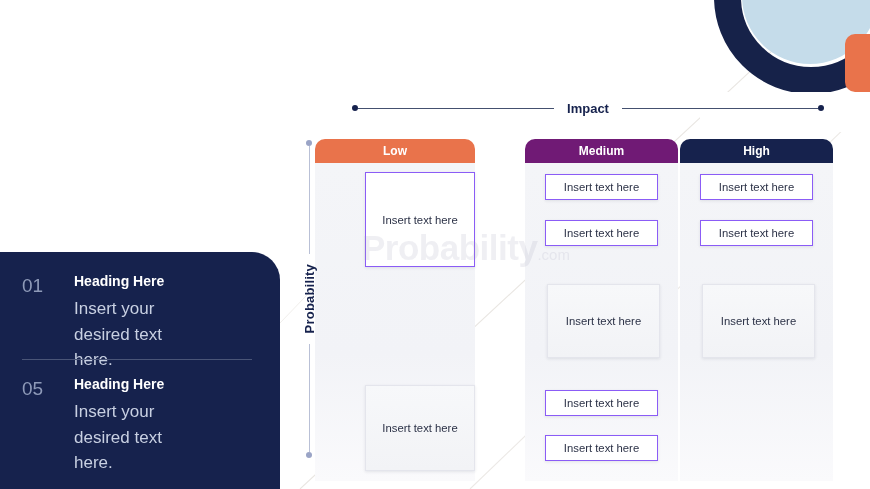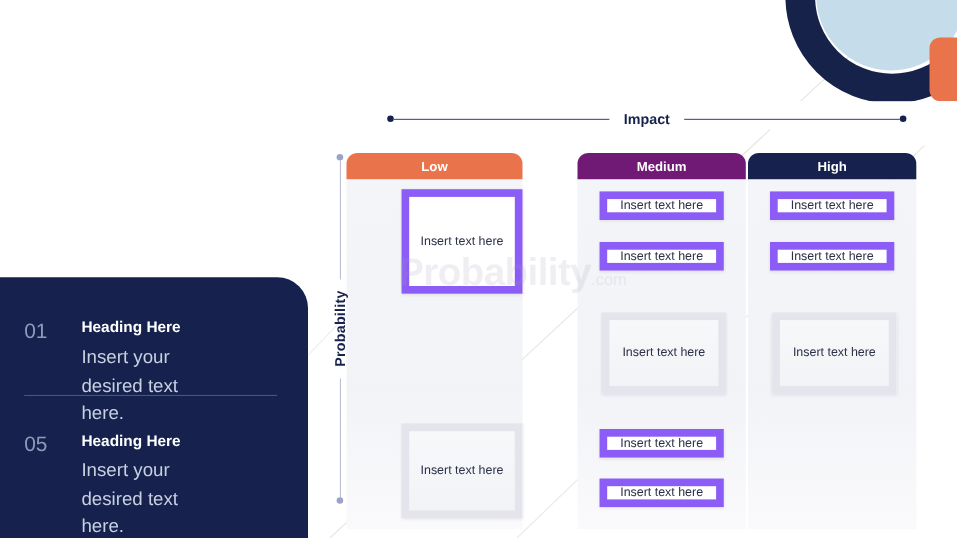"Insert text here" .card { border: 7px solid #8b5cf6 -> 1px solid #8b5cf6 }
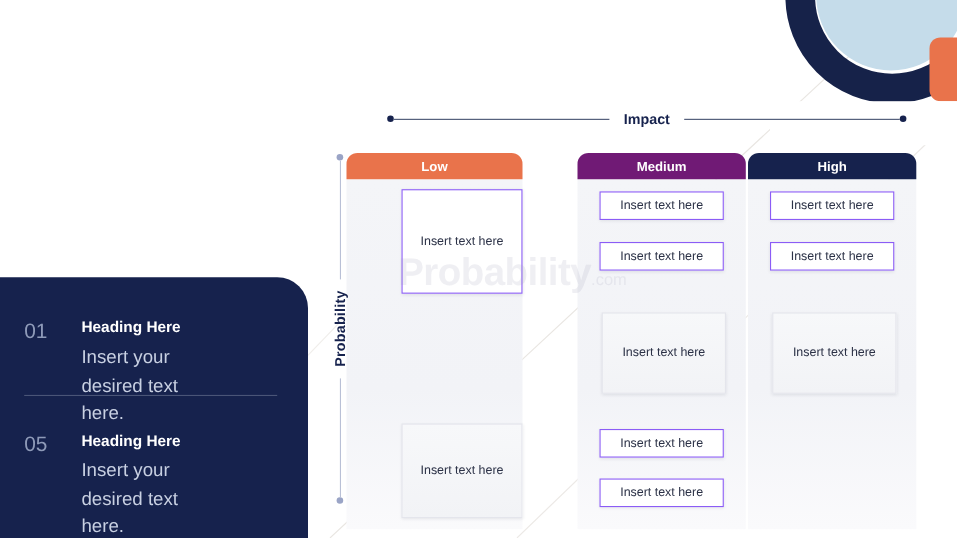"01" .navy-item { margin-top: 16px -> none }
